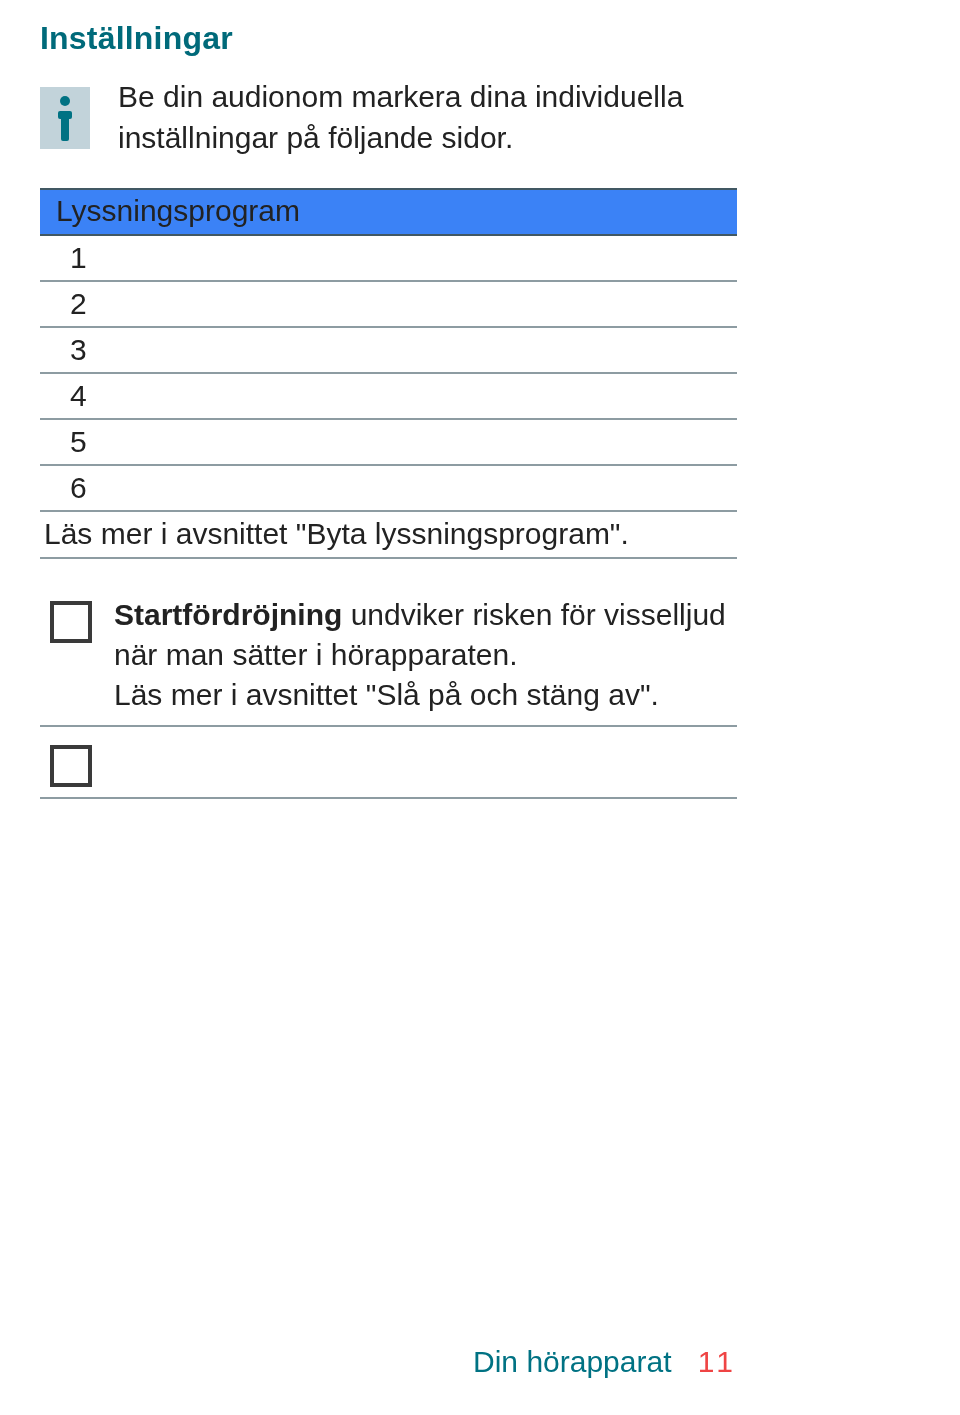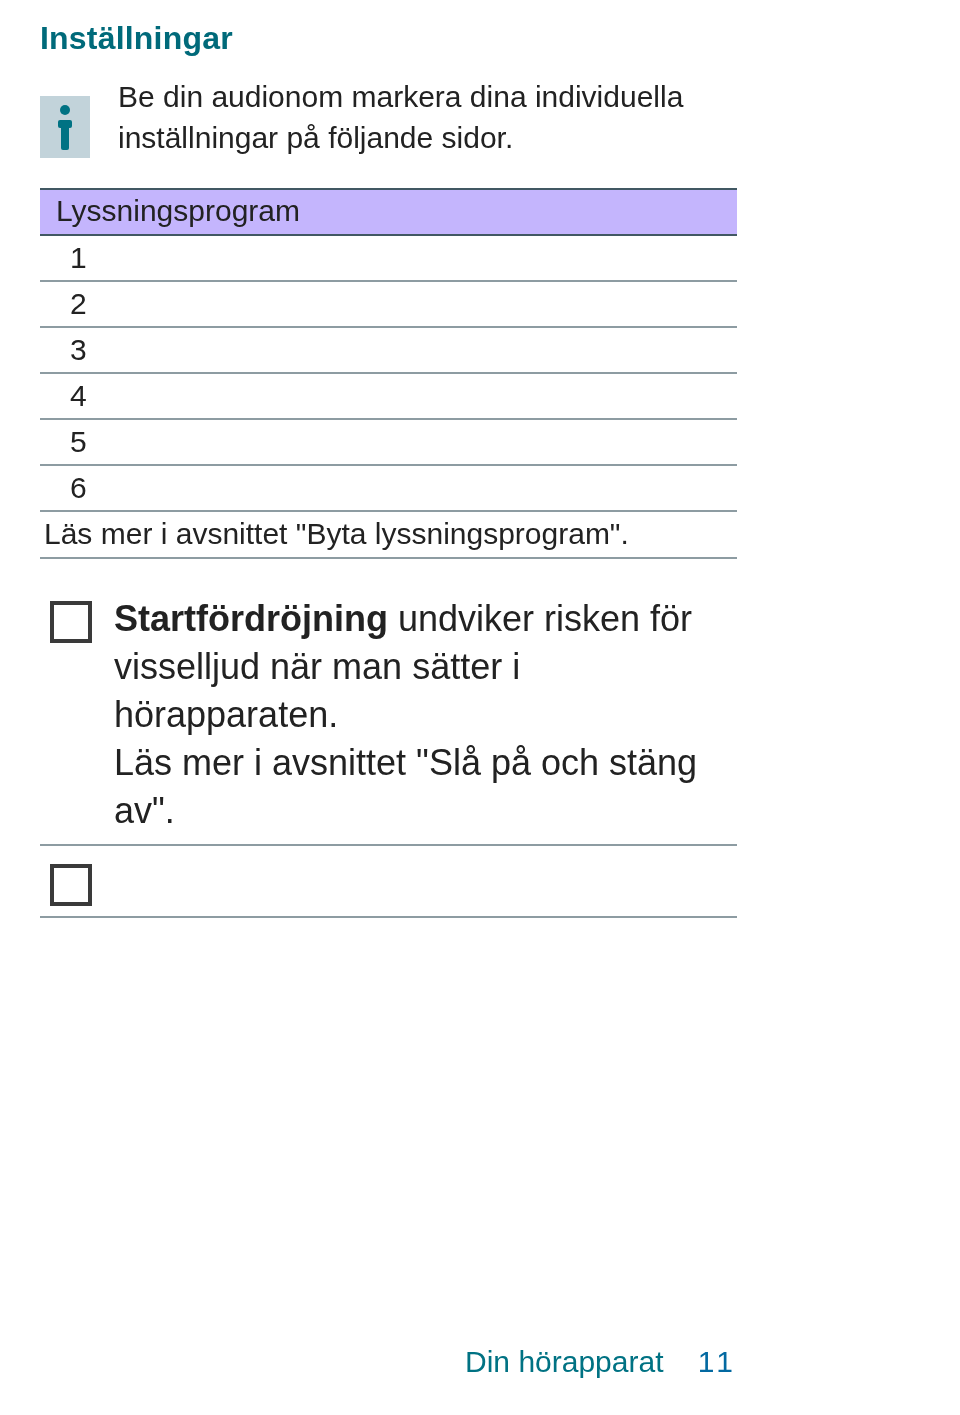"Be din audionom markera dina" .info-block { align-items: flex-end -> center }
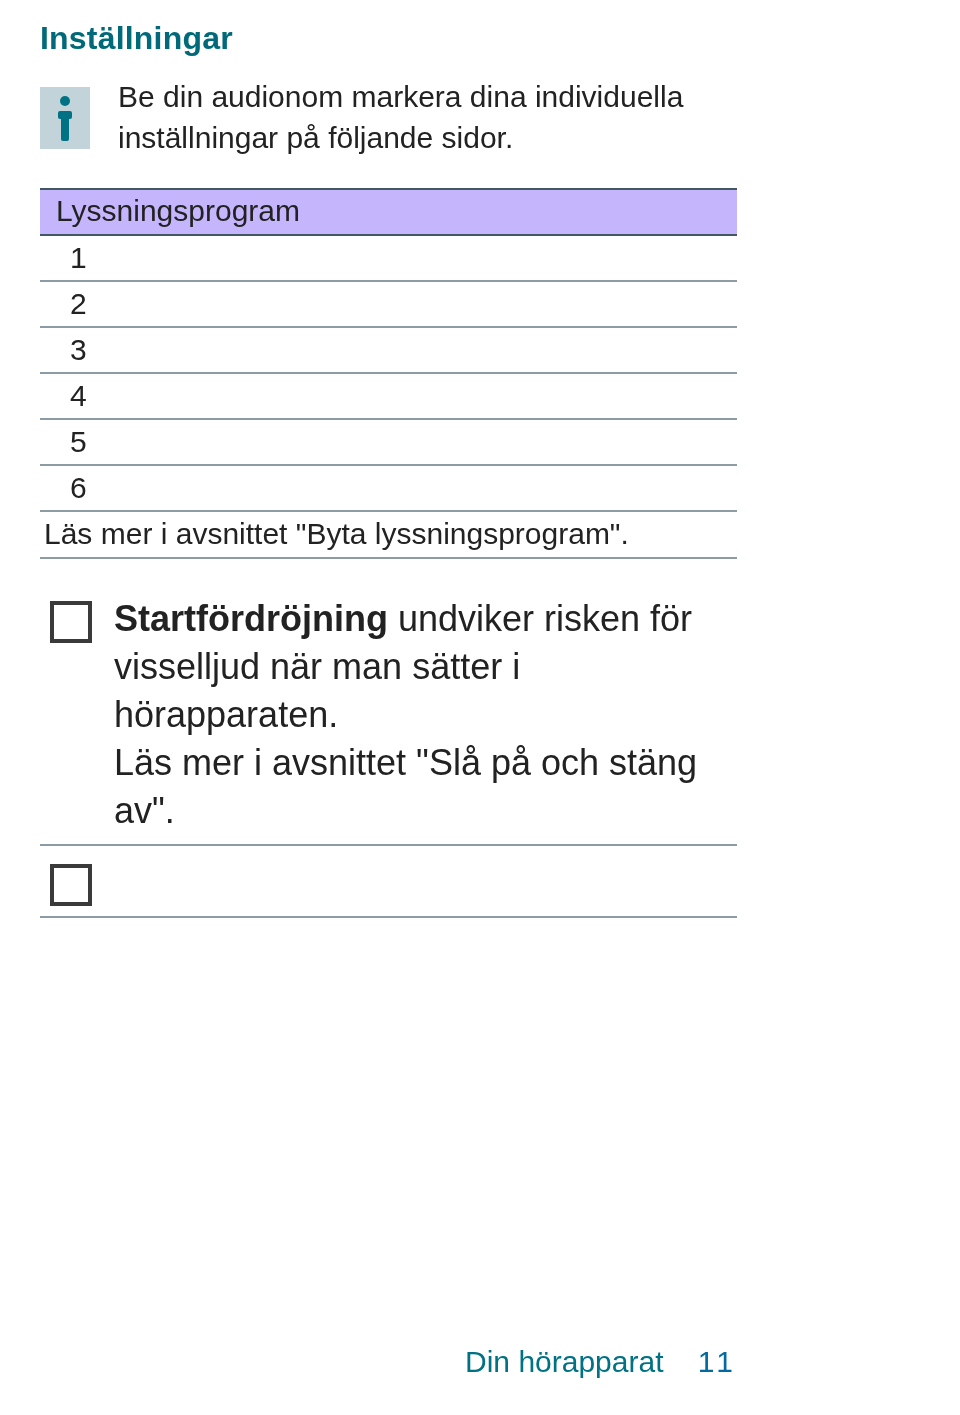"Lyssningsprogram" .section-head { background: #c4b5fd -> #3b82f6 }
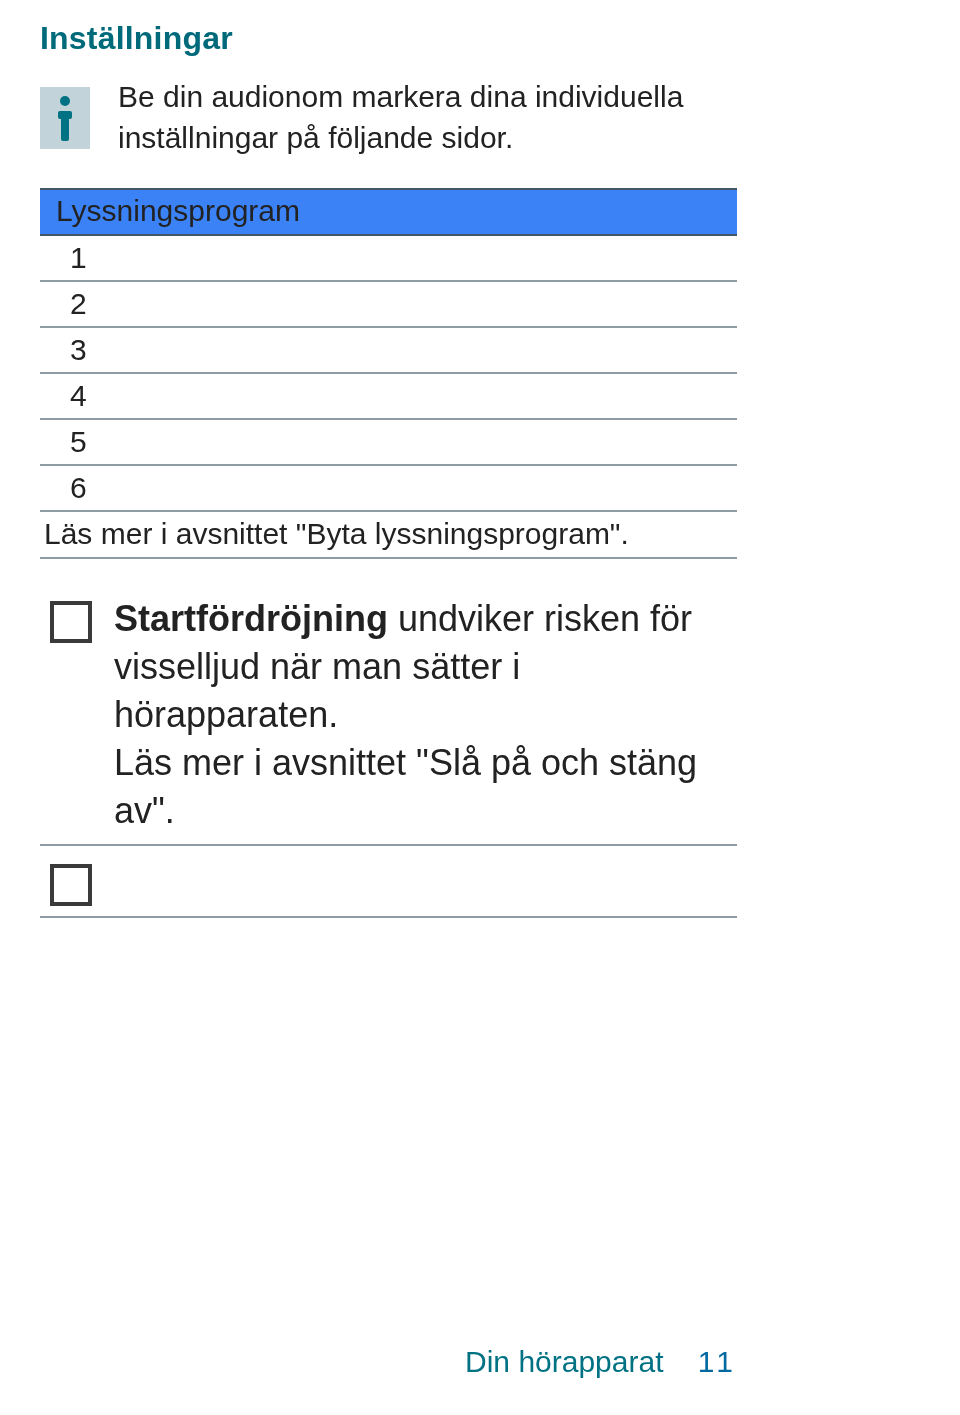"Startfördröjning undviker risken för" .func-text { font-size: 36px -> 30px }
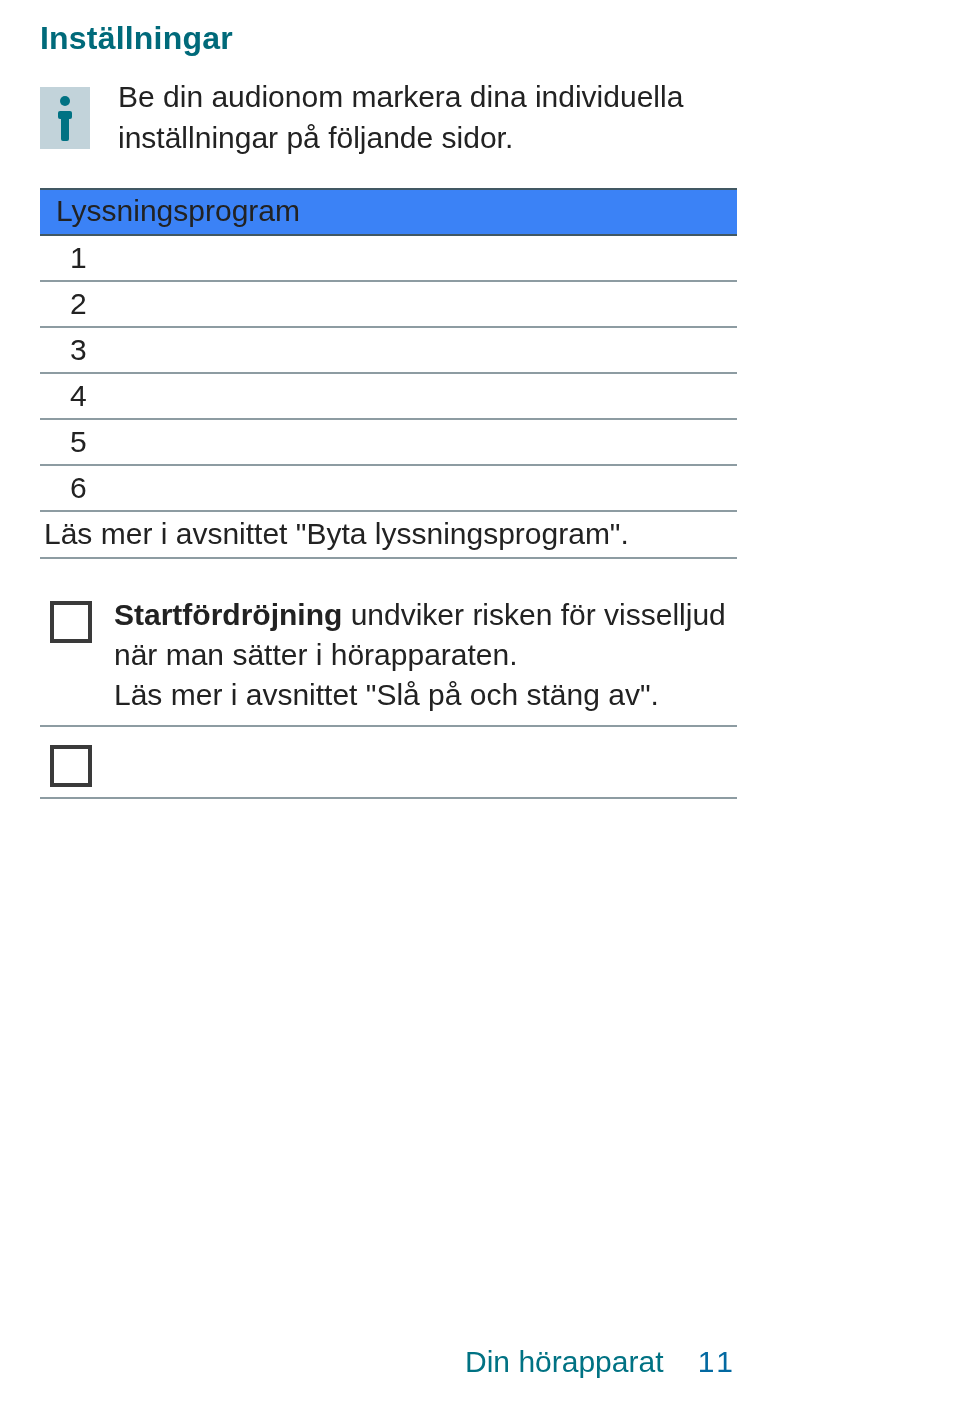"Din hörapparat" .footer .section-hint { margin-right: 26px -> 18px }
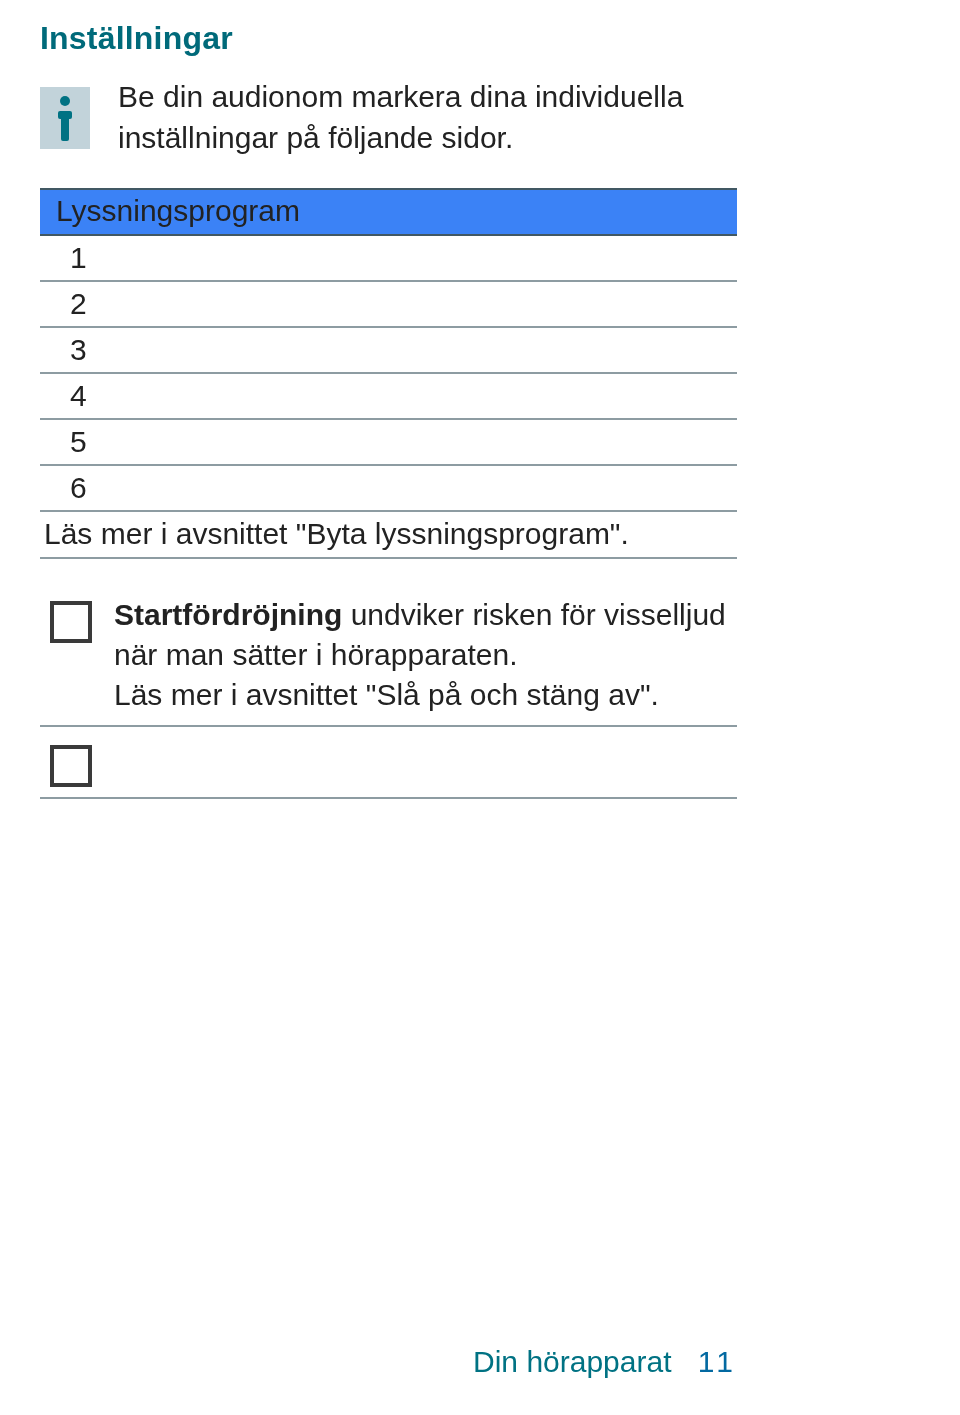"11" .footer .page-num { color: #0369a1 -> #ef4444 }
